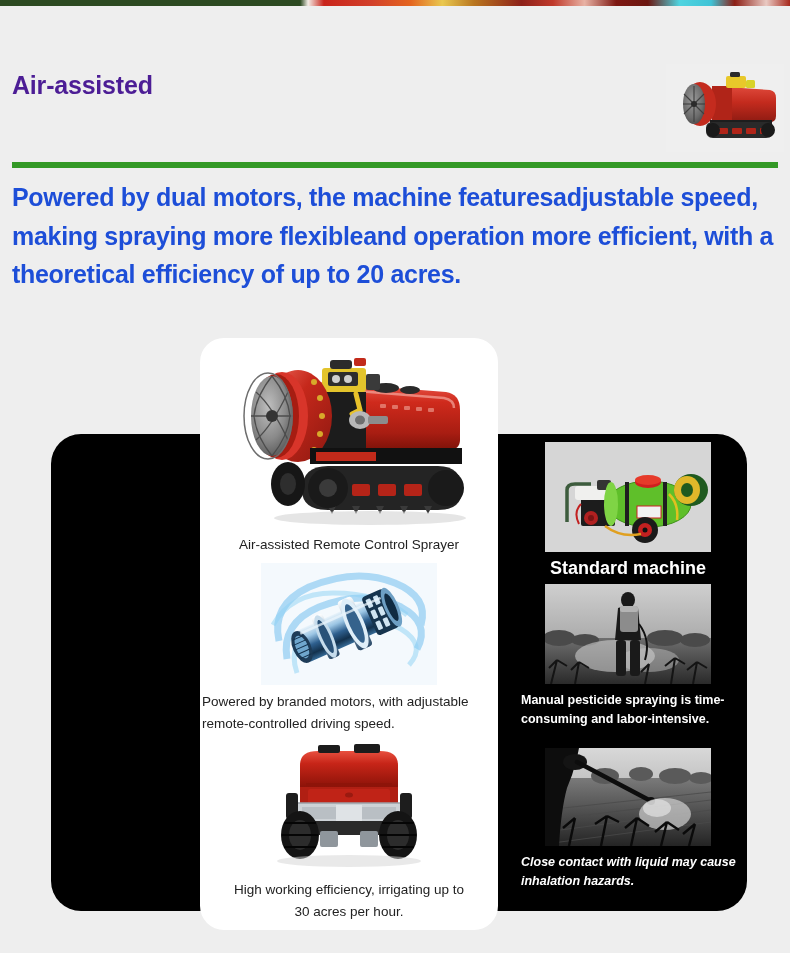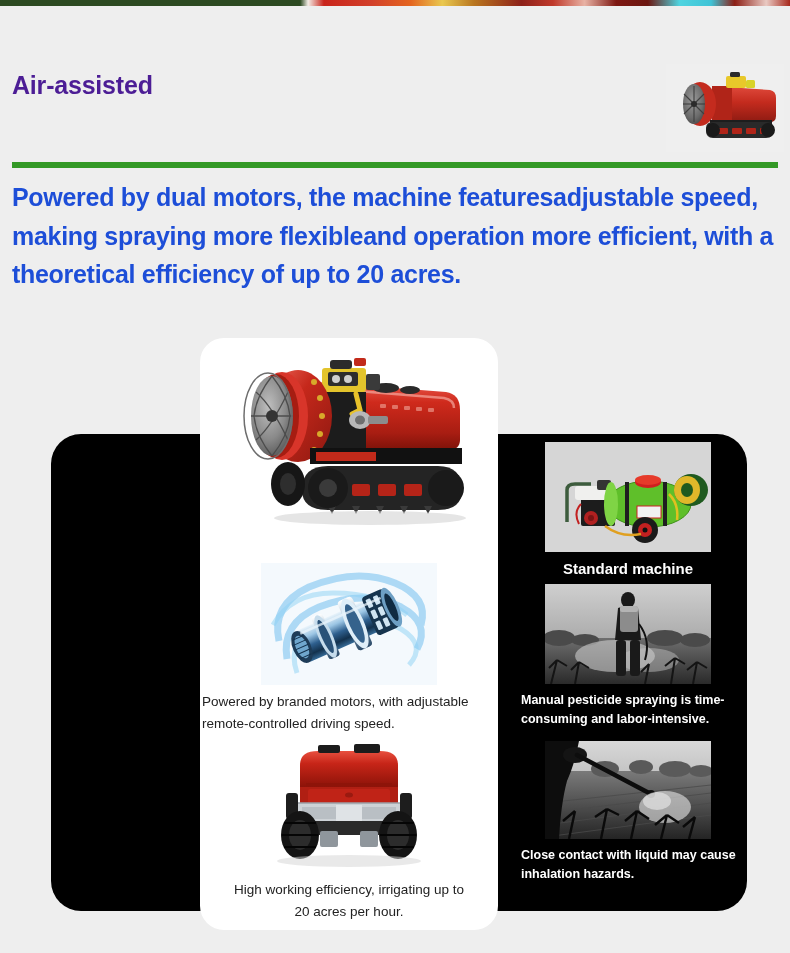"Air-assisted Remote Control Sprayer" div.card-cap { html: none -> <div>Air-assisted Remote Control Sprayer</div> }
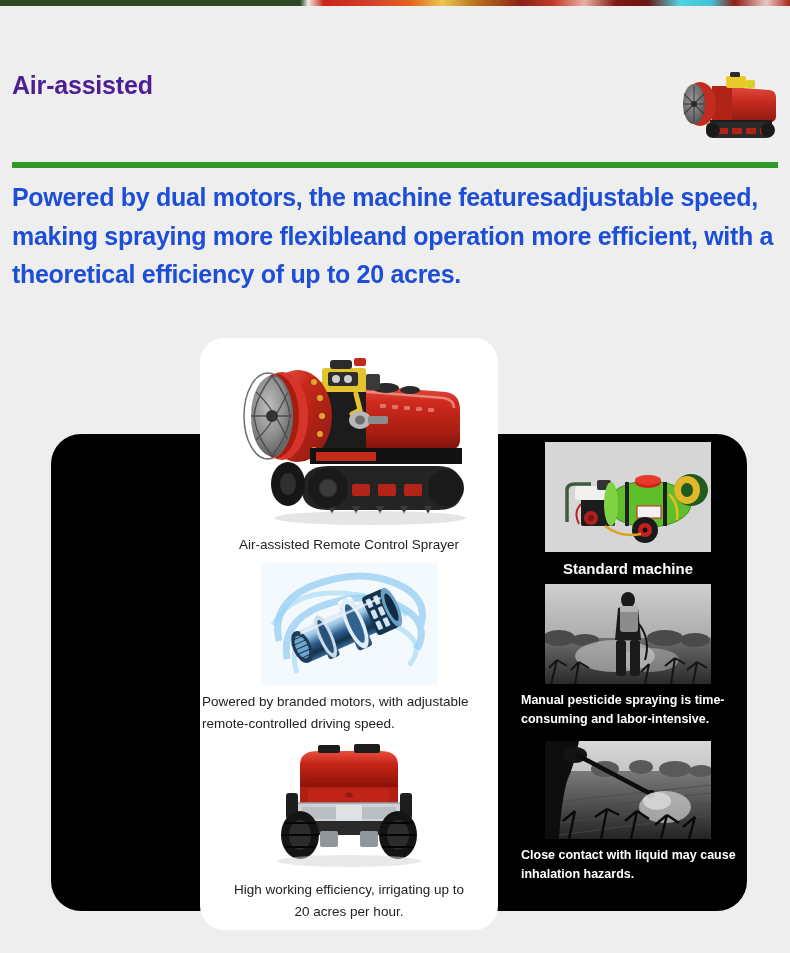"Standard machine" .rcap { font-size: 15px -> 18px }
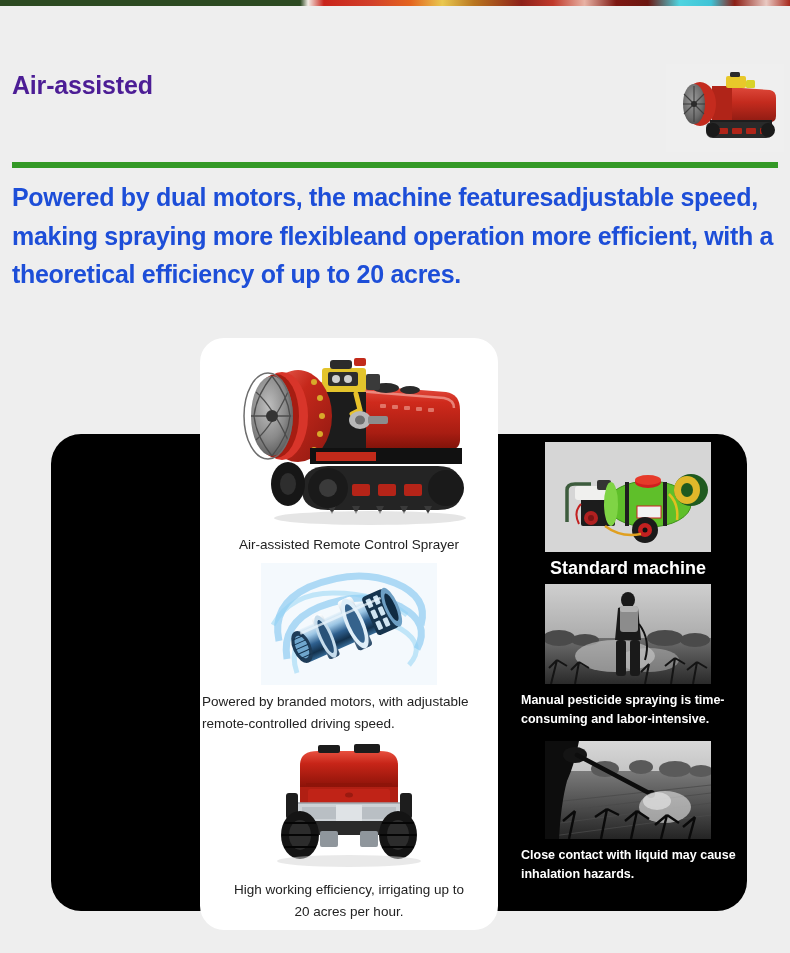"Close contact with liquid may" div.rcell { font-style: none -> italic; margin-top: 12px -> 19px }
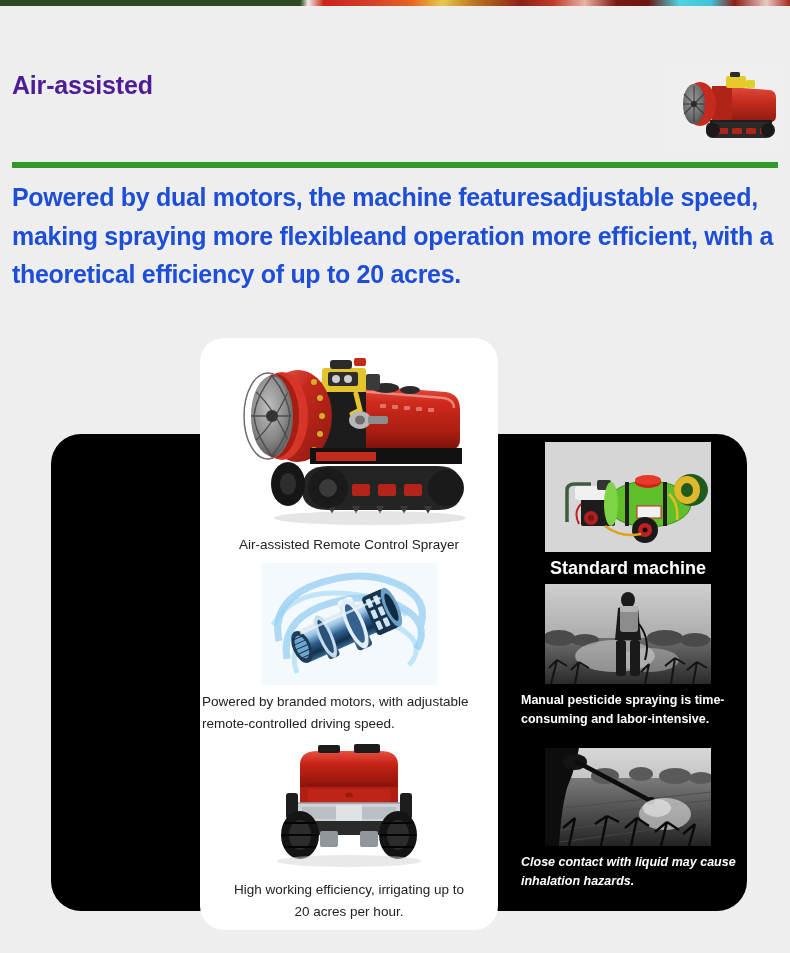"High working efficiency, irrigating up" div.card-cap { text: 20 -> 30 }
